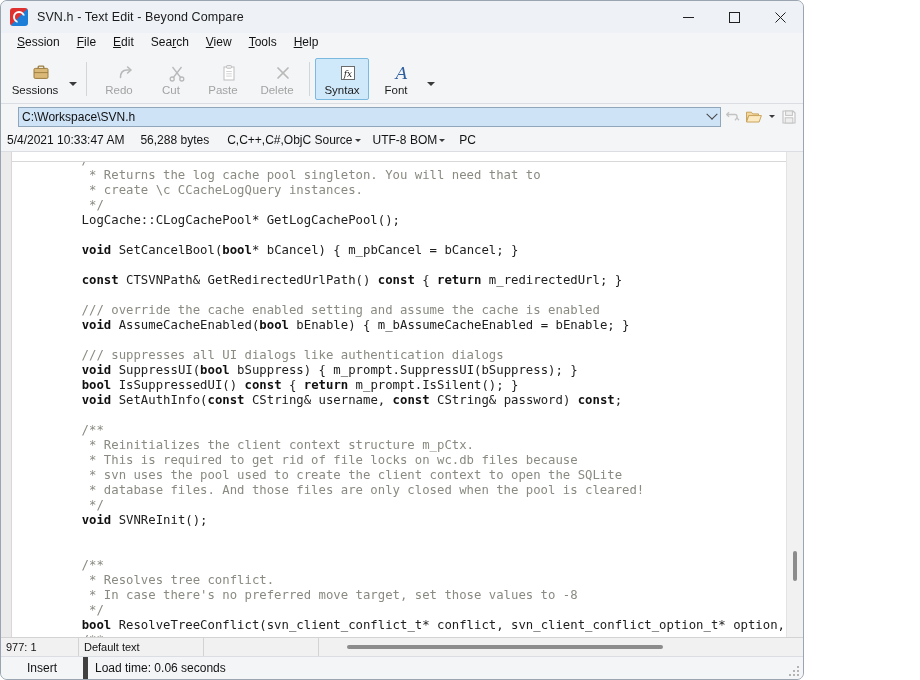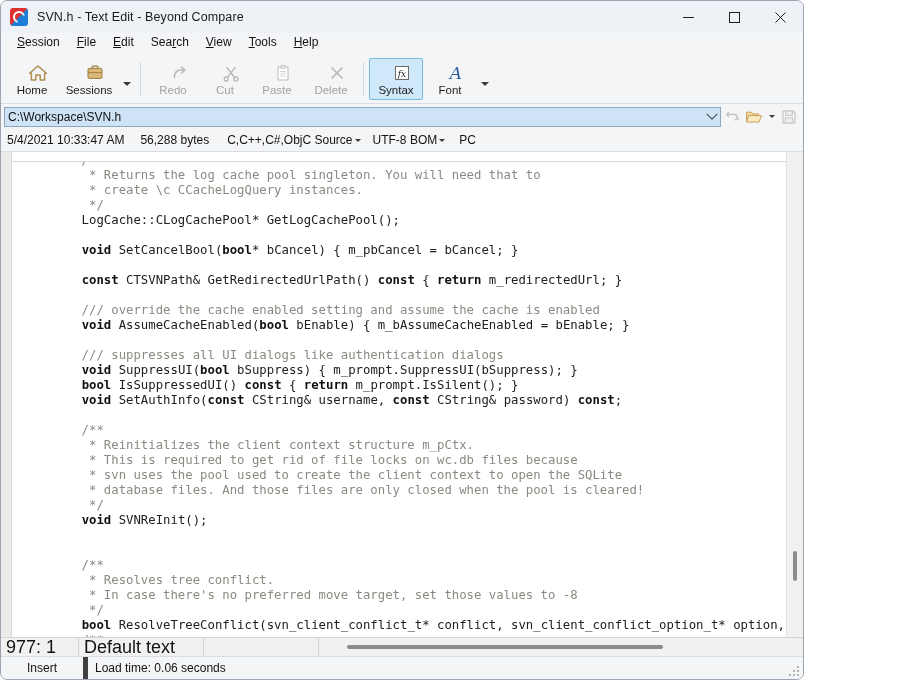"Home" div.tb-btn { html: <div> <div> <svg> <path></path> </svg> </div> <div>Home</div> </div> -> none }
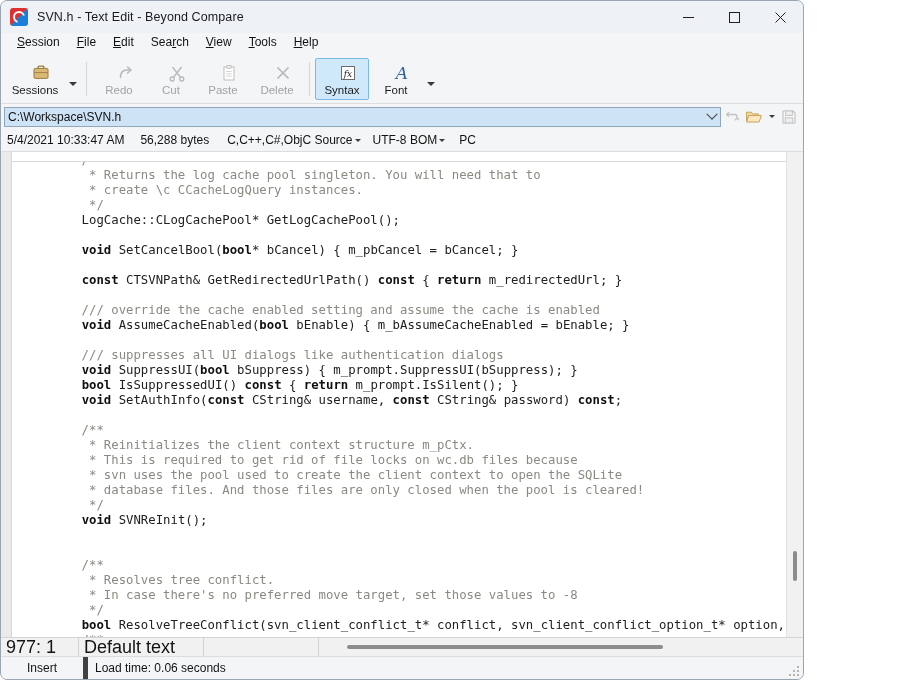"C:\Workspace\SVN.h" .pathbar { margin-left: none -> 14px }
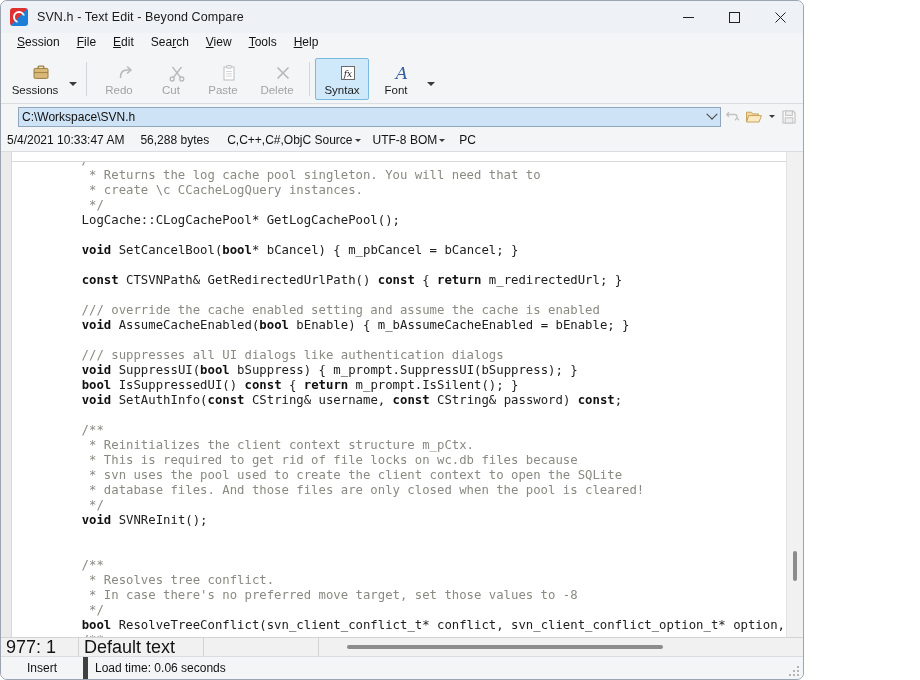"977: 1" .statusbar { font-size: 18px -> 11px }
